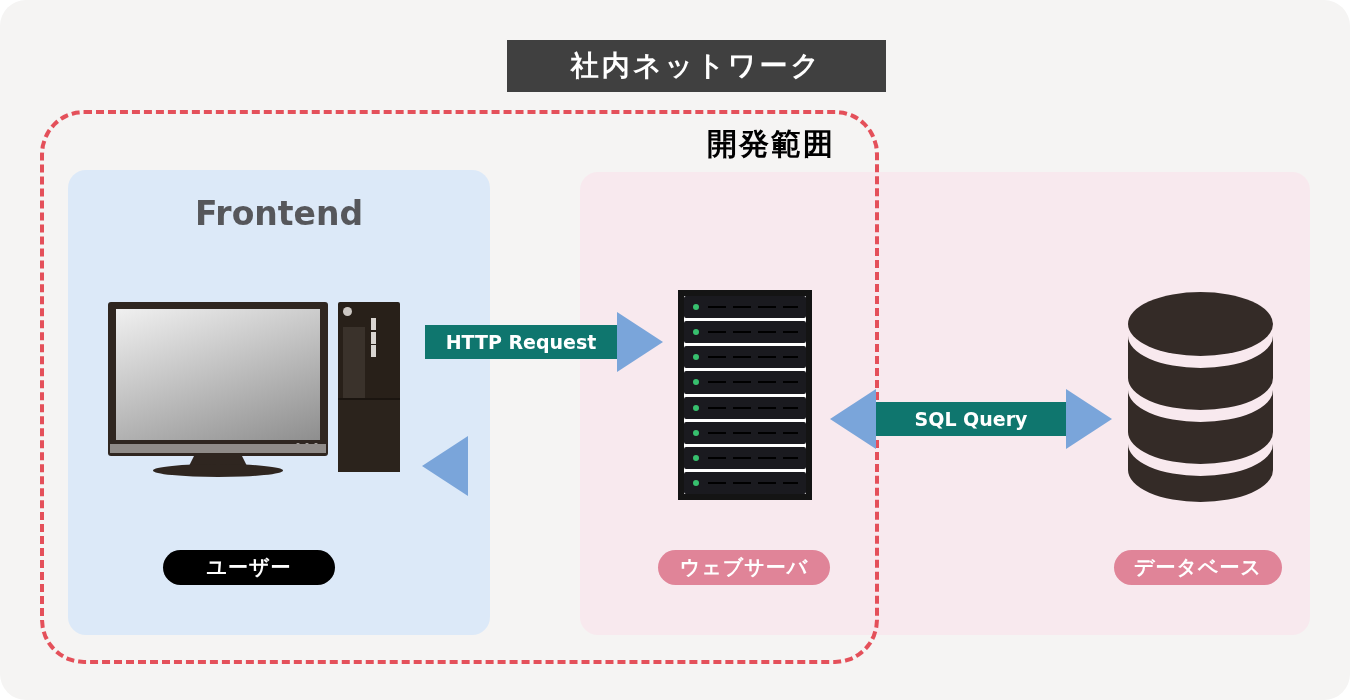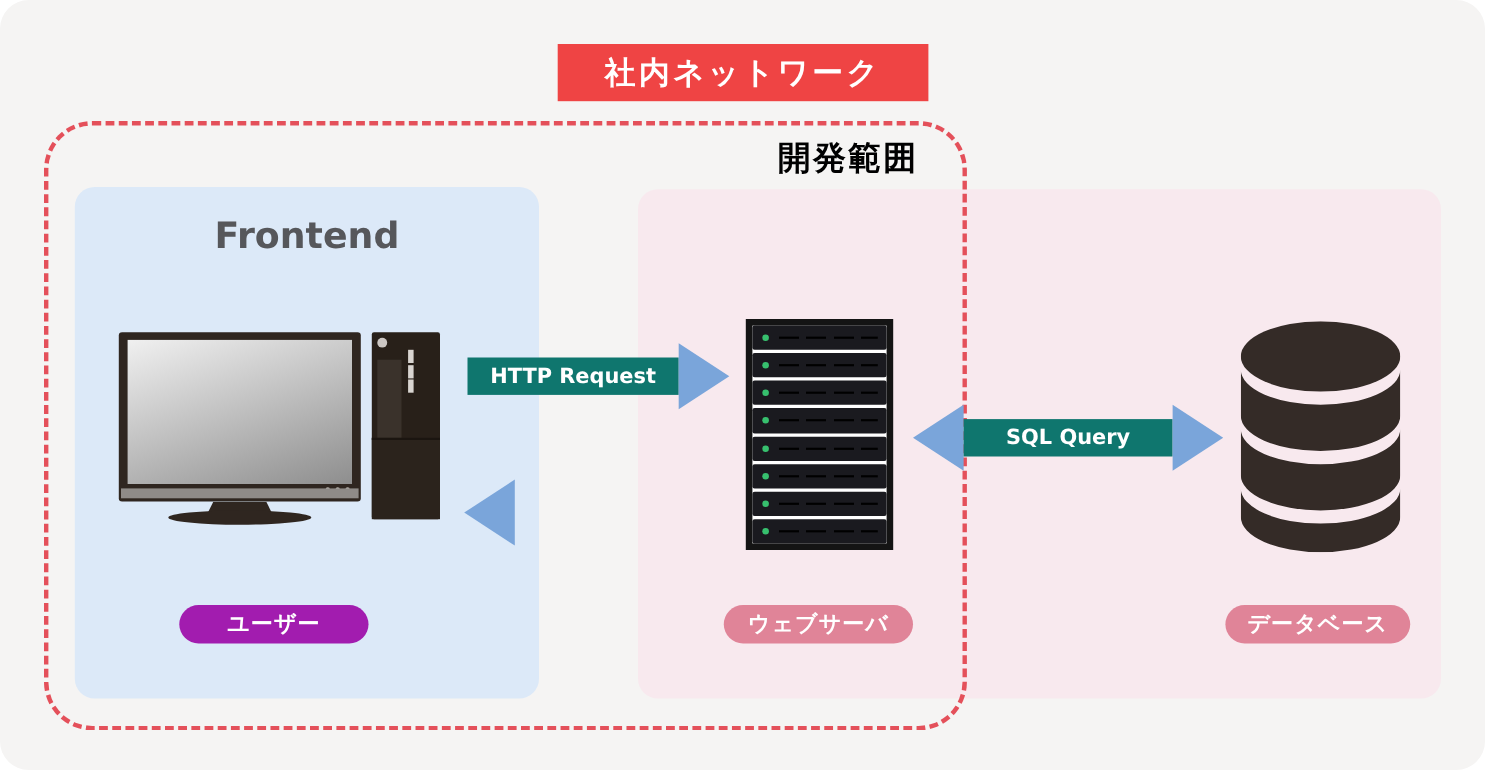"社内ネットワーク" .banner { background: #ef4444 -> #404040; width: 337px -> 379px }
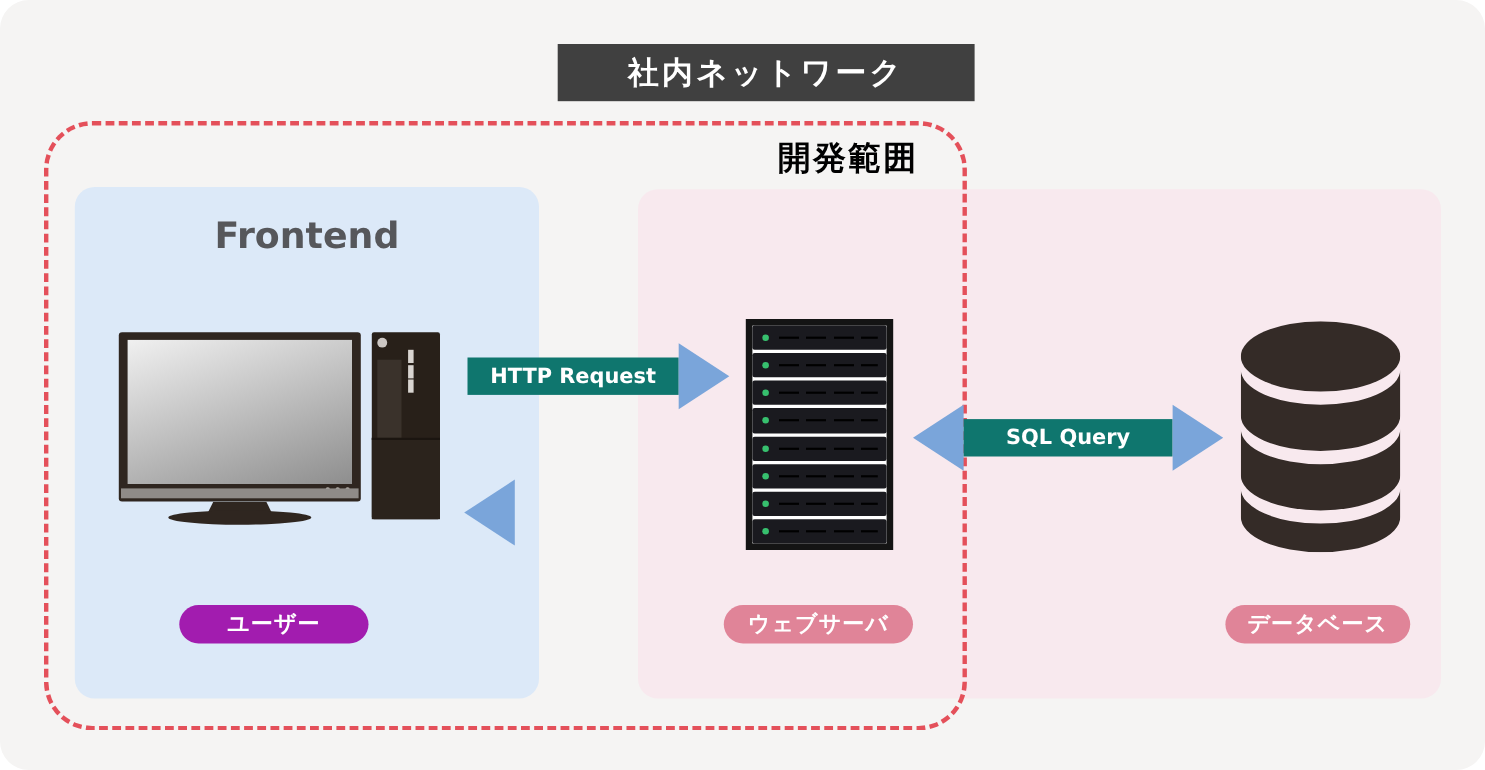"SQL Query" .arrow-sql { top: 368px -> 389px }
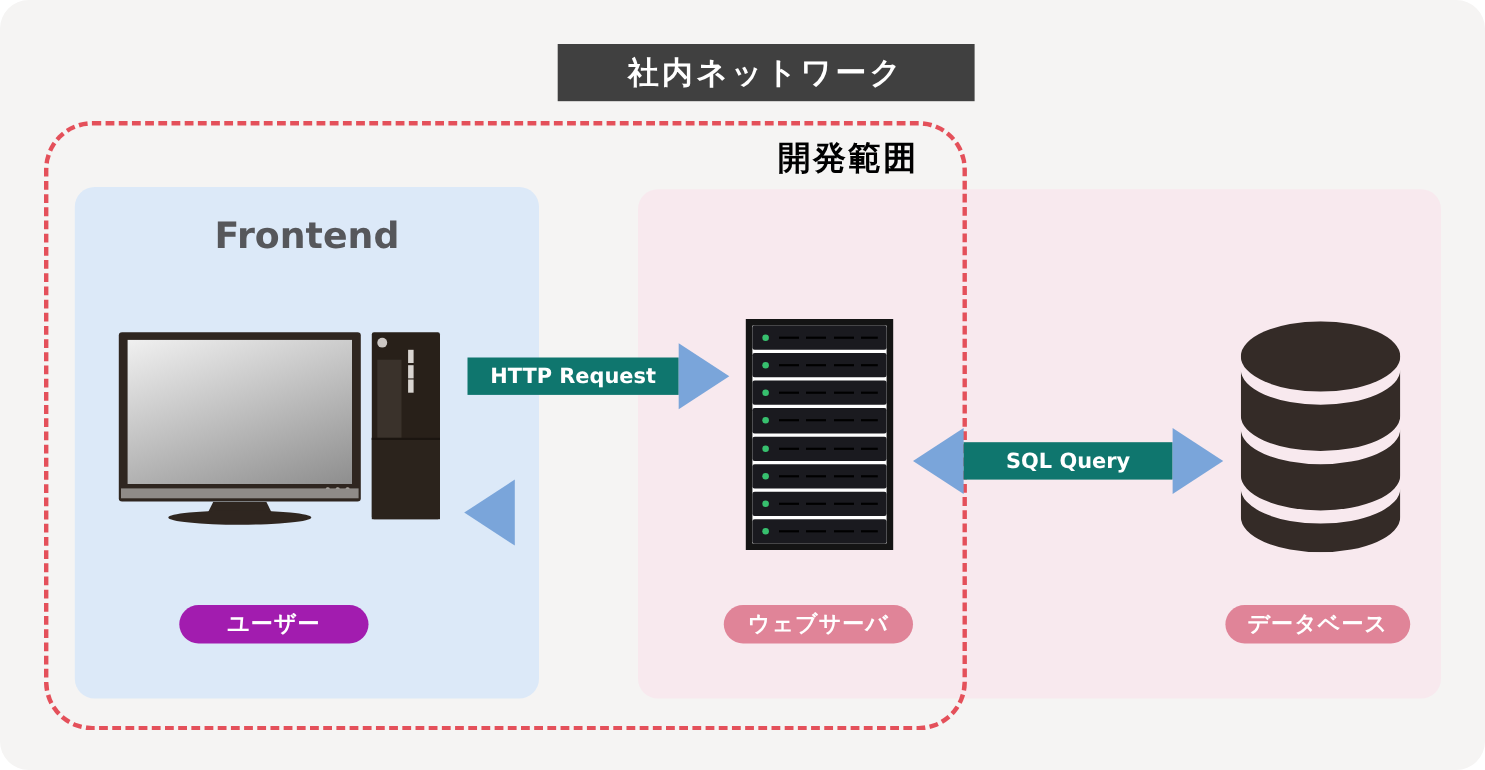"ユーザー" .badge-blue { background: #a21caf -> #000000 }
